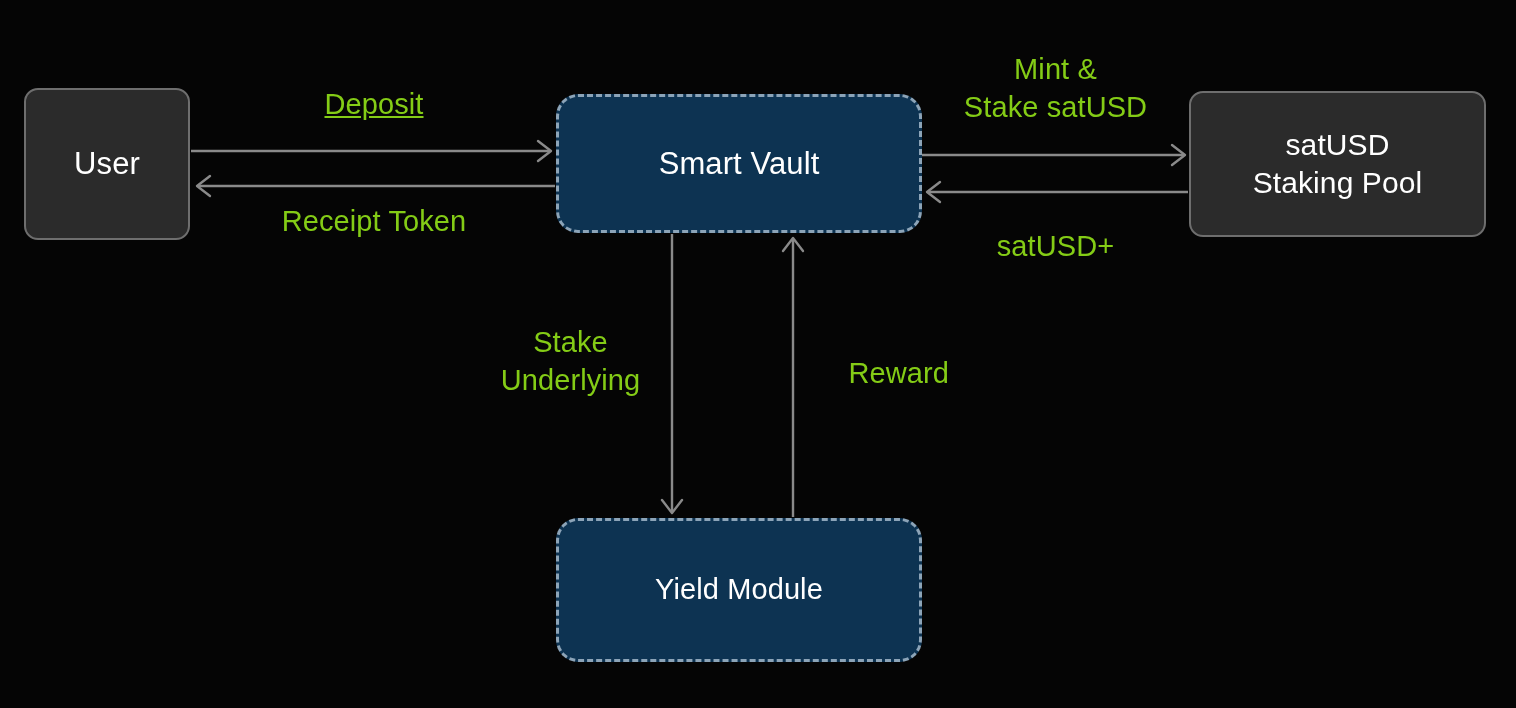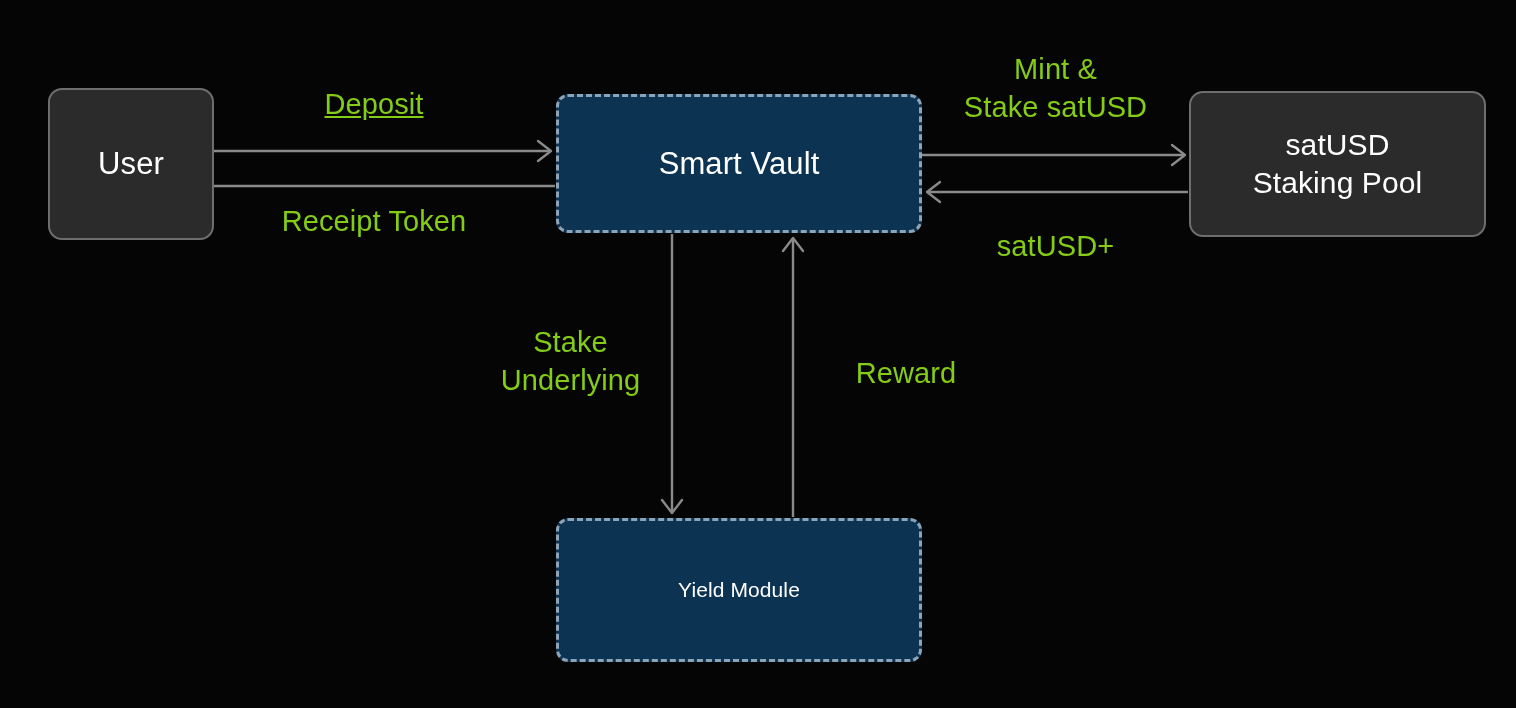"User" #node-user { margin-left: 24px -> none }
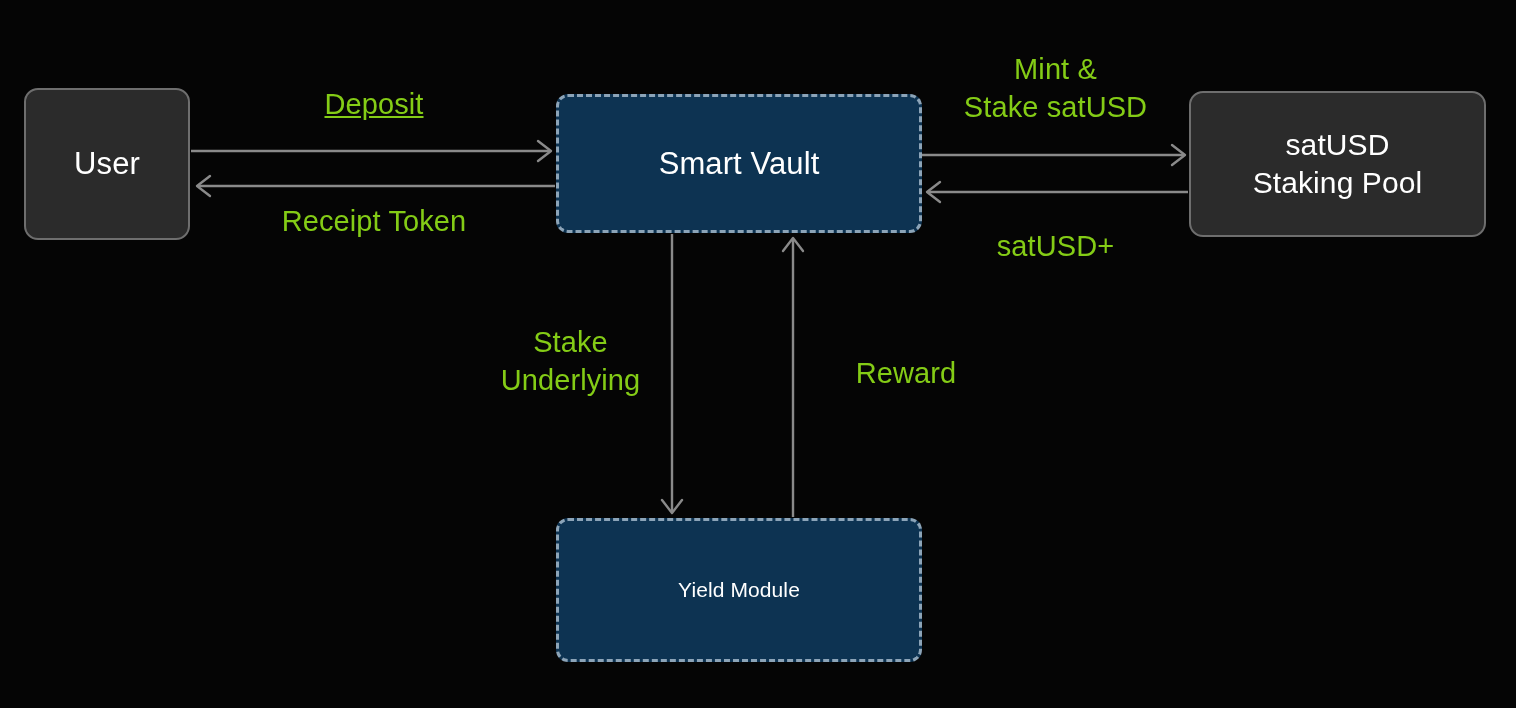"Smart Vault" .node-dashed { border-radius: 12px -> 22px }
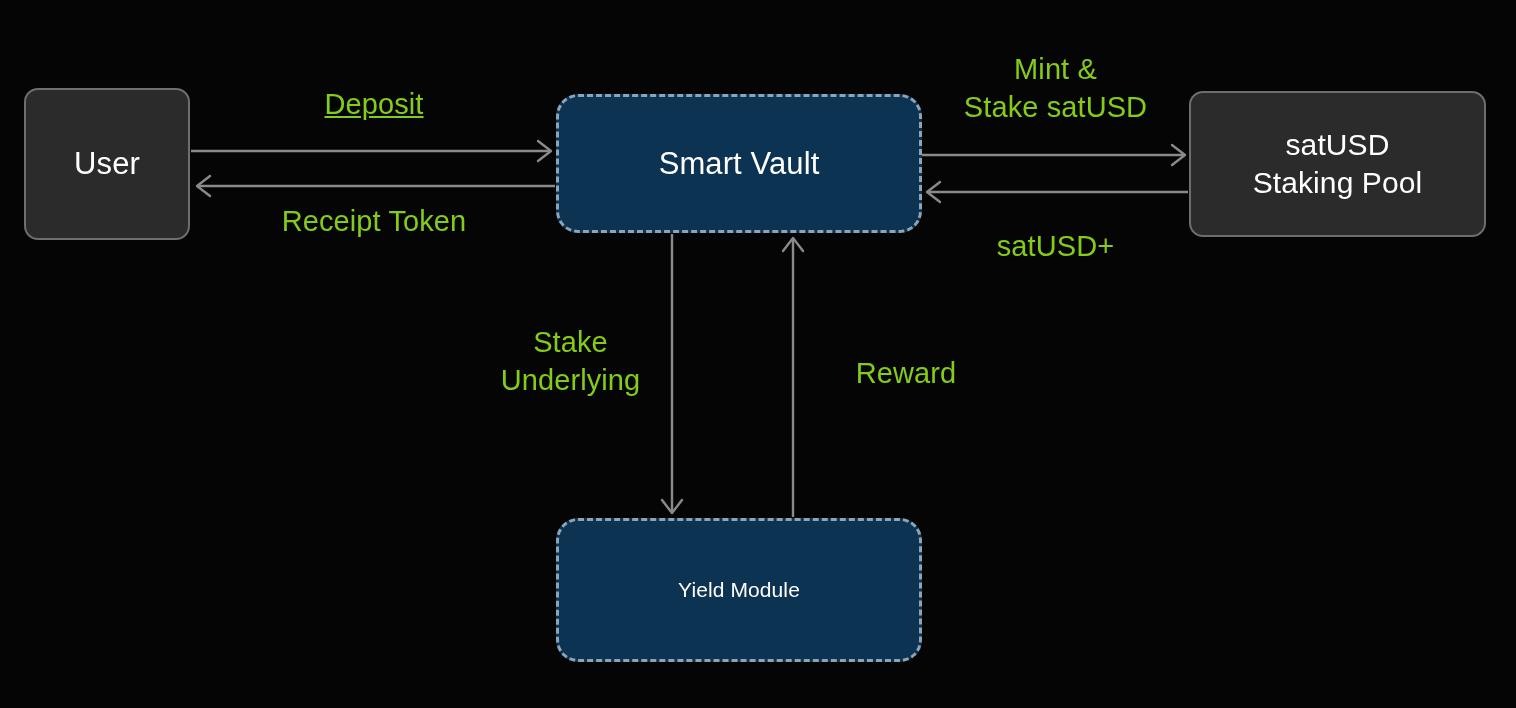"Reward" #label-reward { left: 789px -> 753px; text-align: center -> right }
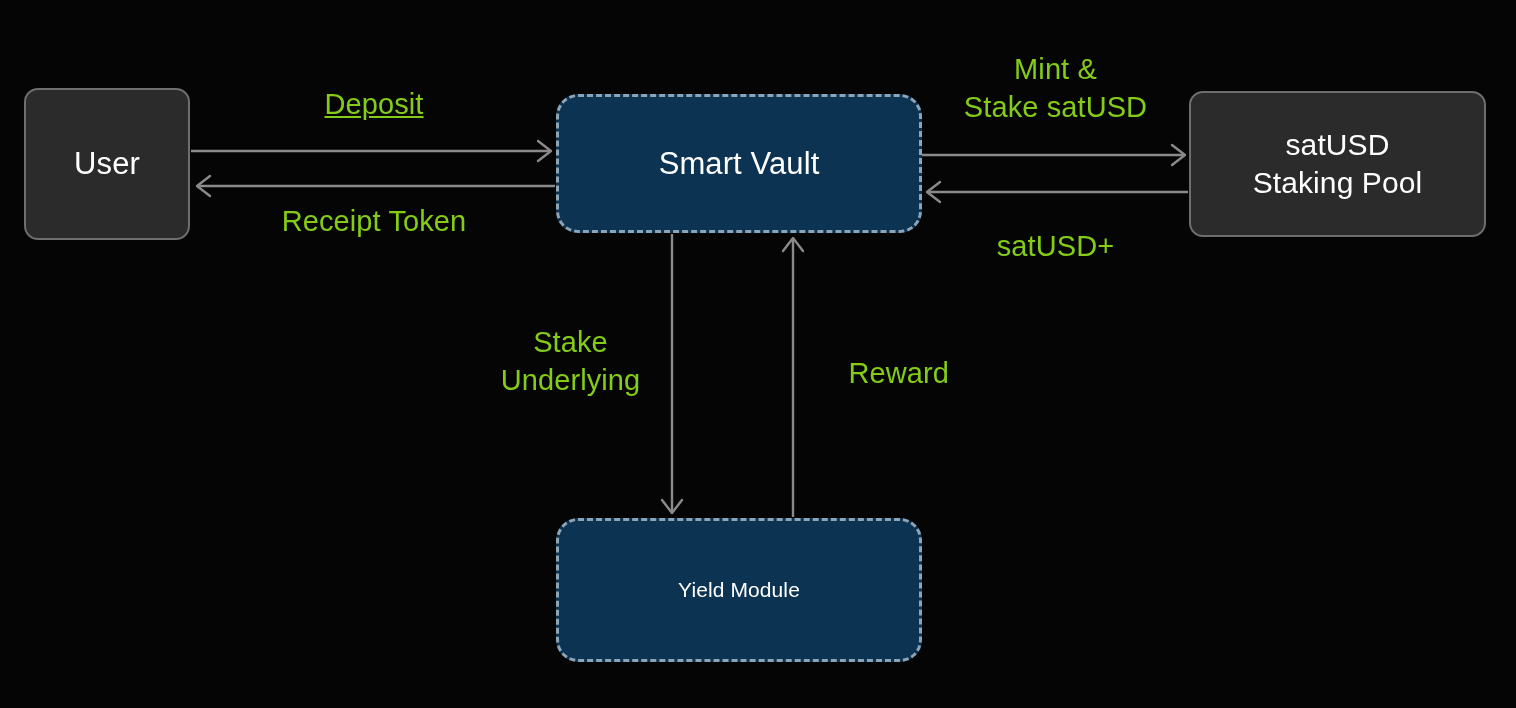"Yield Module" #node-yield-module .node-label { font-size: 21px -> 29px }
